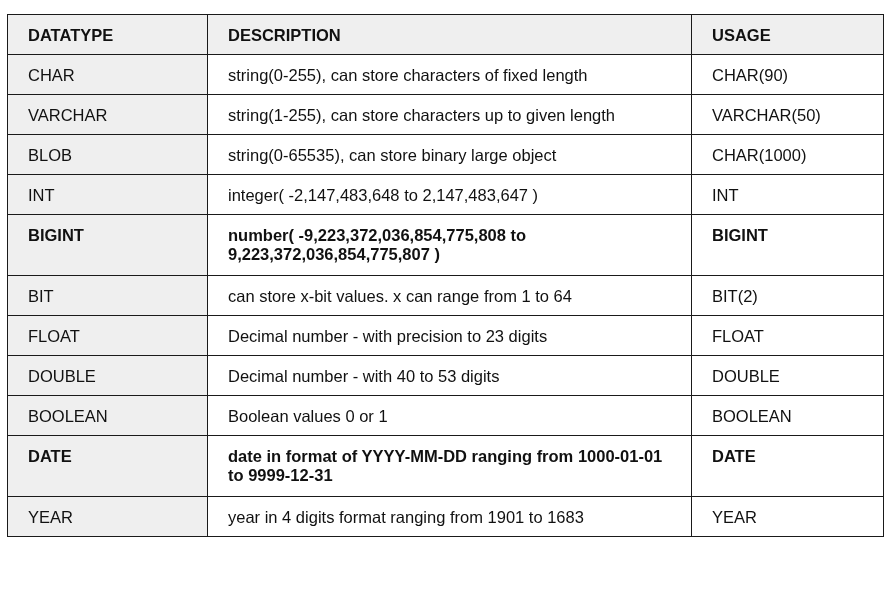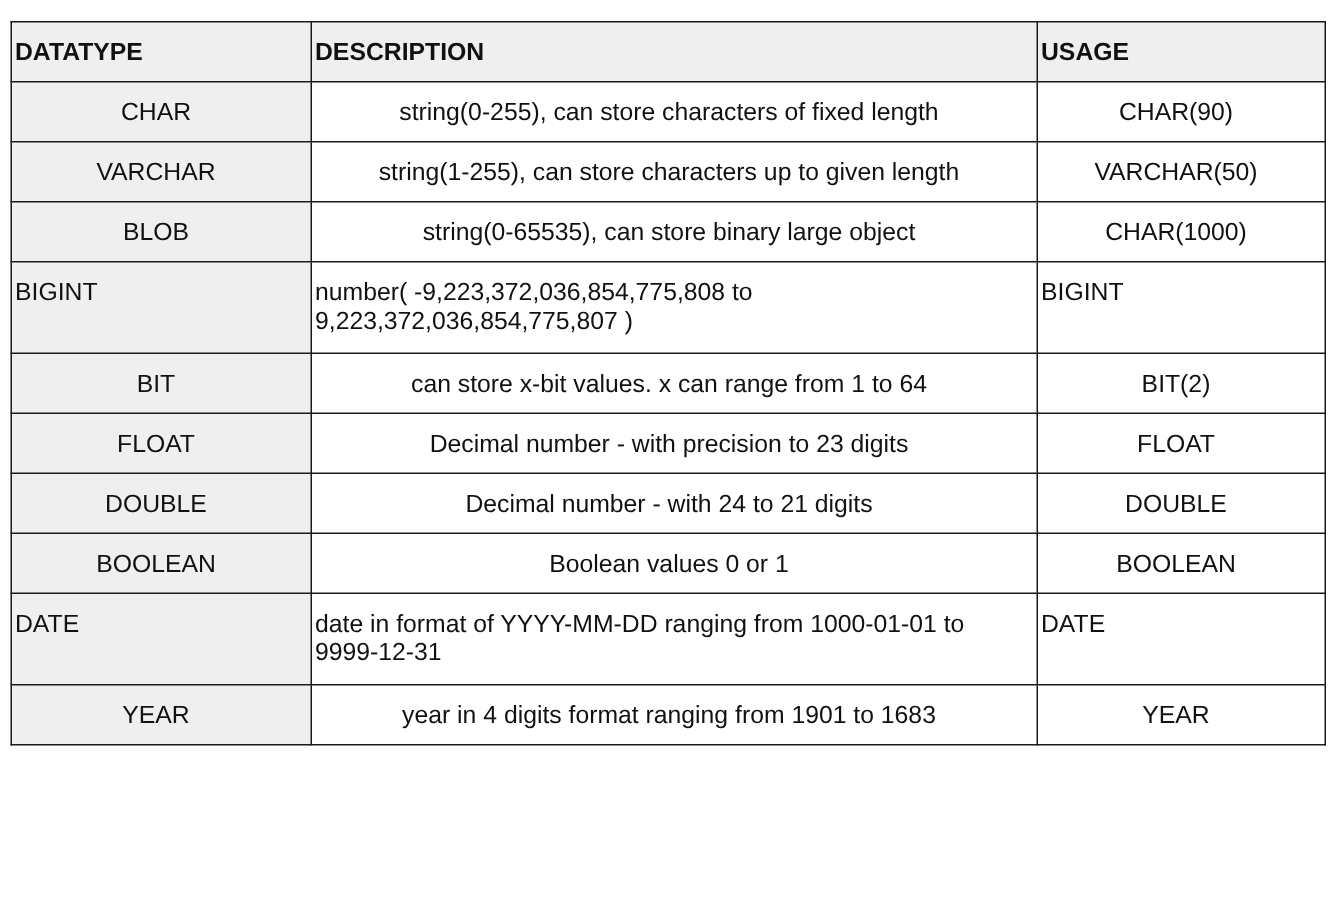"DATATYPE" table.dt th, table.dt td { padding: 11px 9px 8px 2px -> 11px 9px 8px 20px }
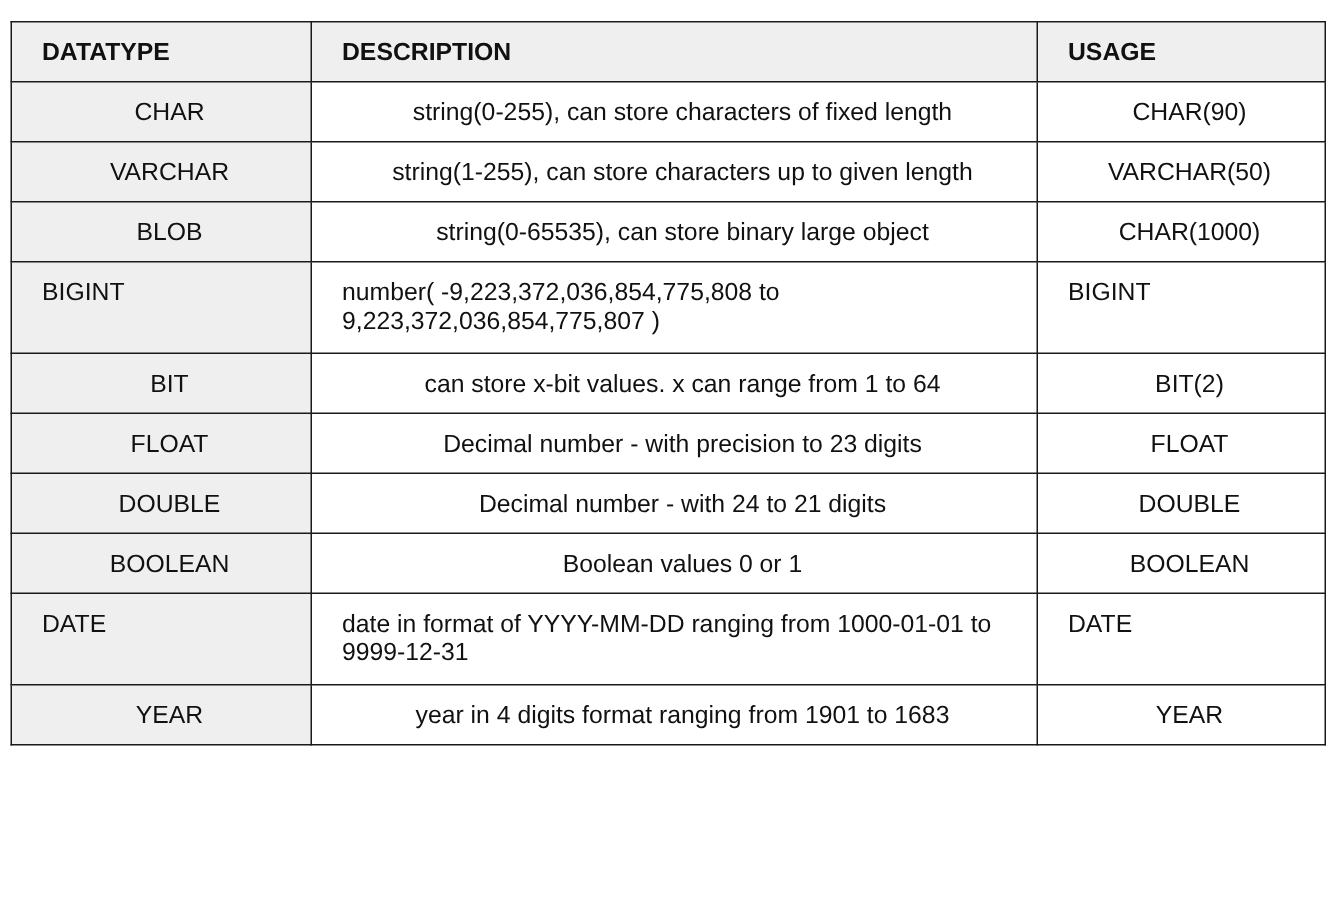"CHAR" table.dt tr.r td { text-align: center -> none }
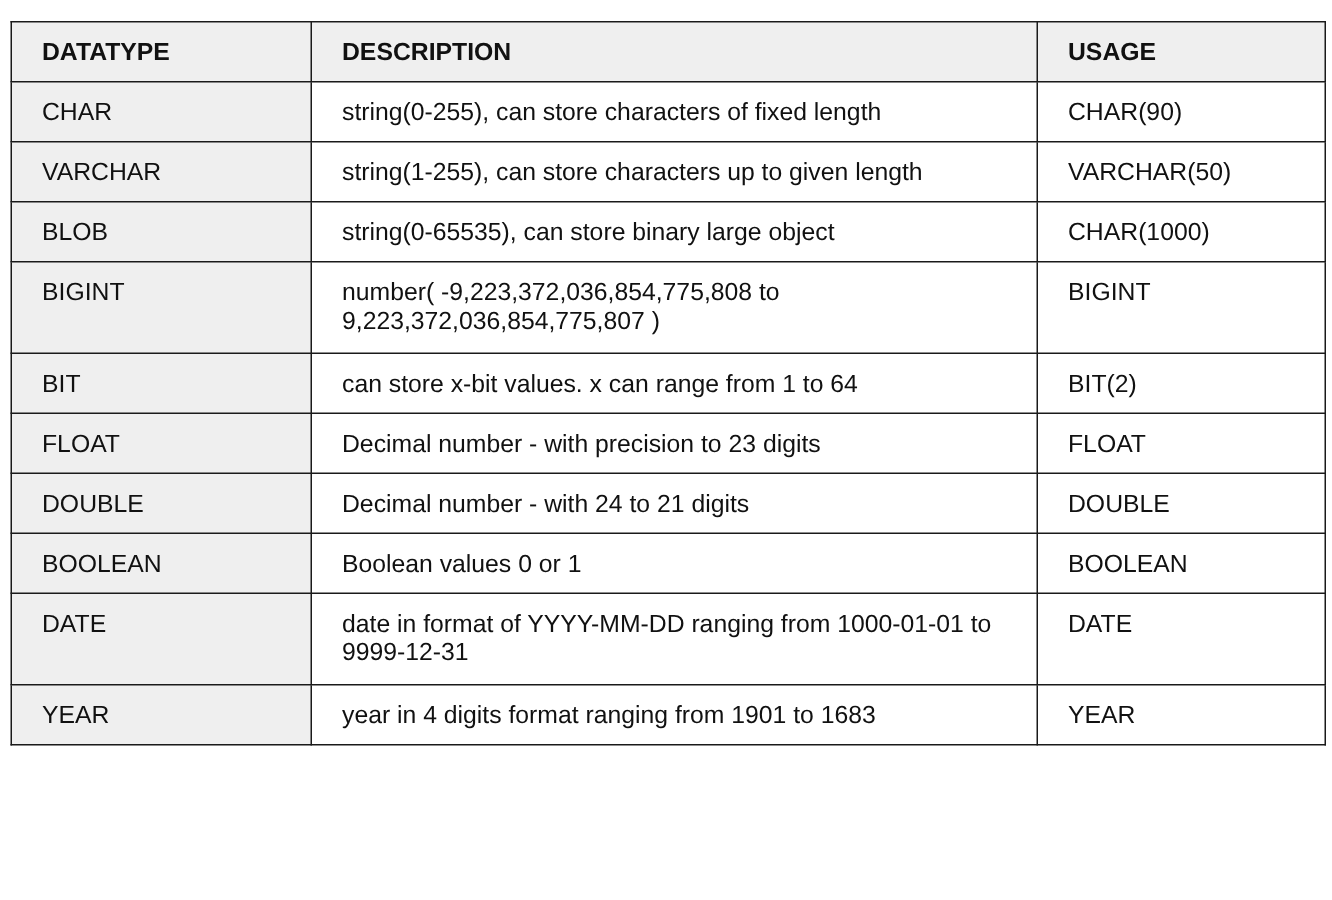"INT" tr.r { html: none -> <tr> <td>INT</td> <td>integer( -2,147,483,648 to 2,147,483,647 )</td> <td>INT</td> </tr> }
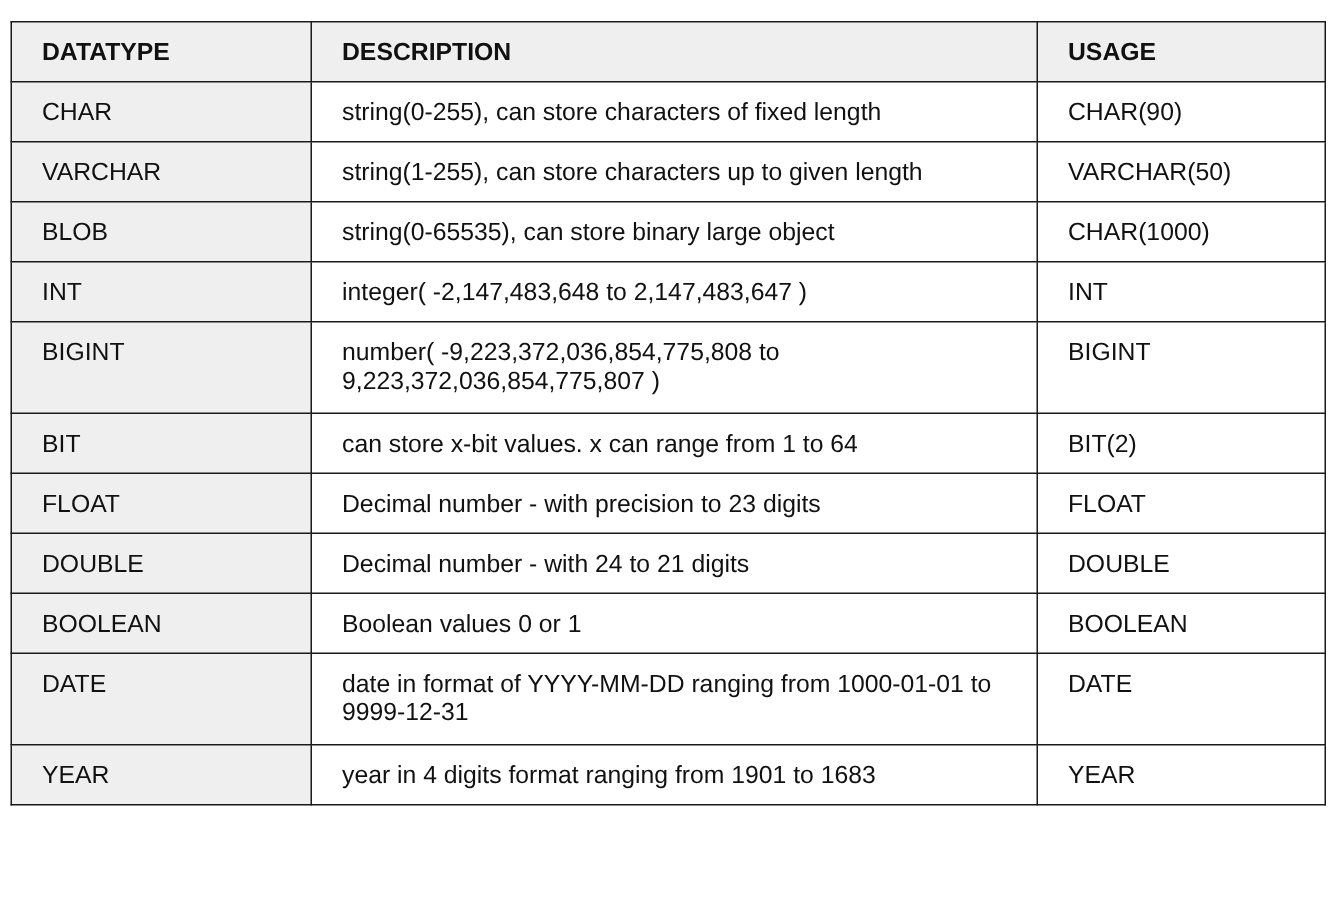"BIGINT" table.dt tr.tall td { font-weight: none -> bold }
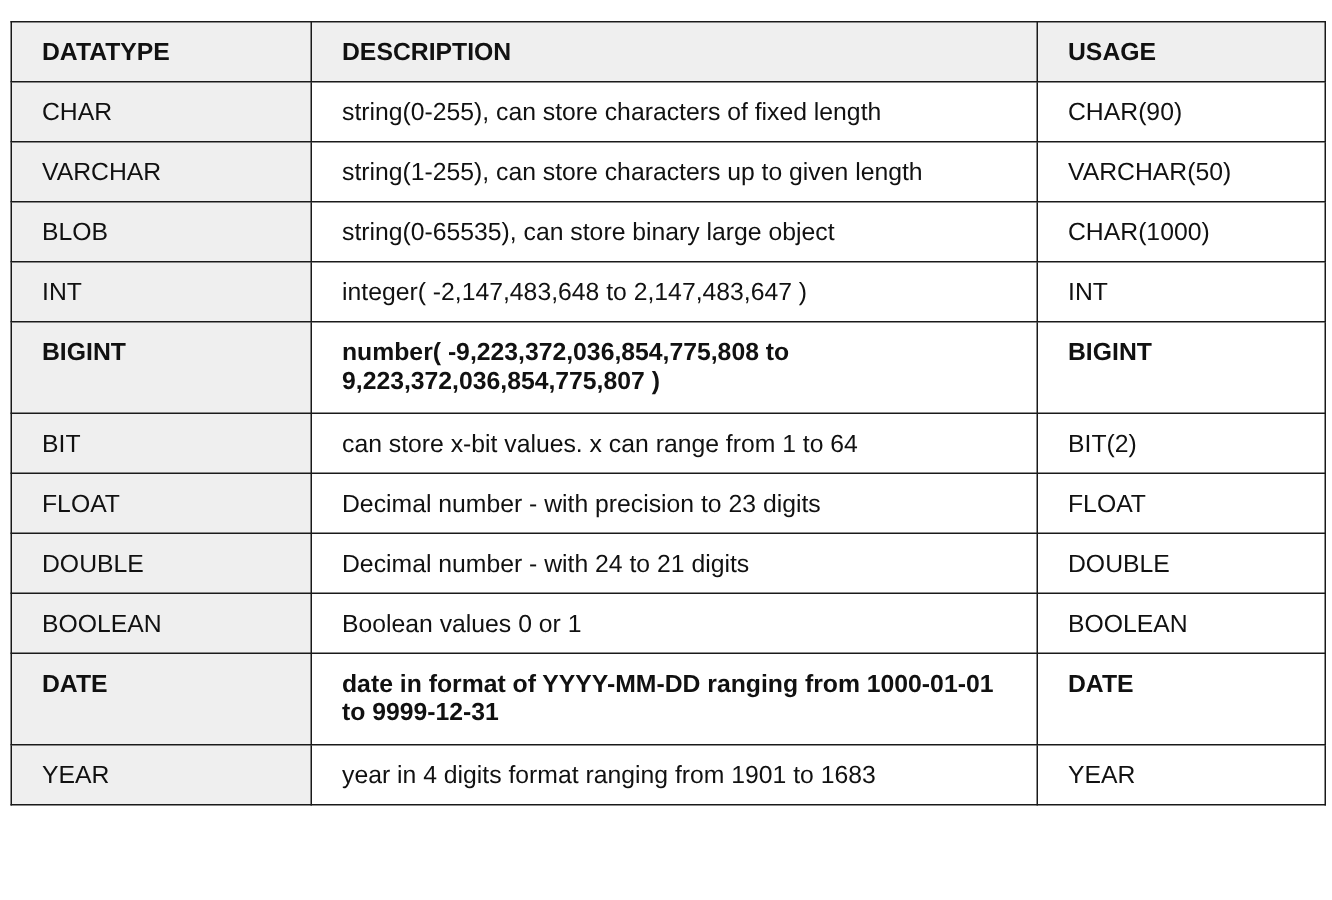"Decimal number - with 24" td { text: 24 to 21 -> 40 to 53 }
